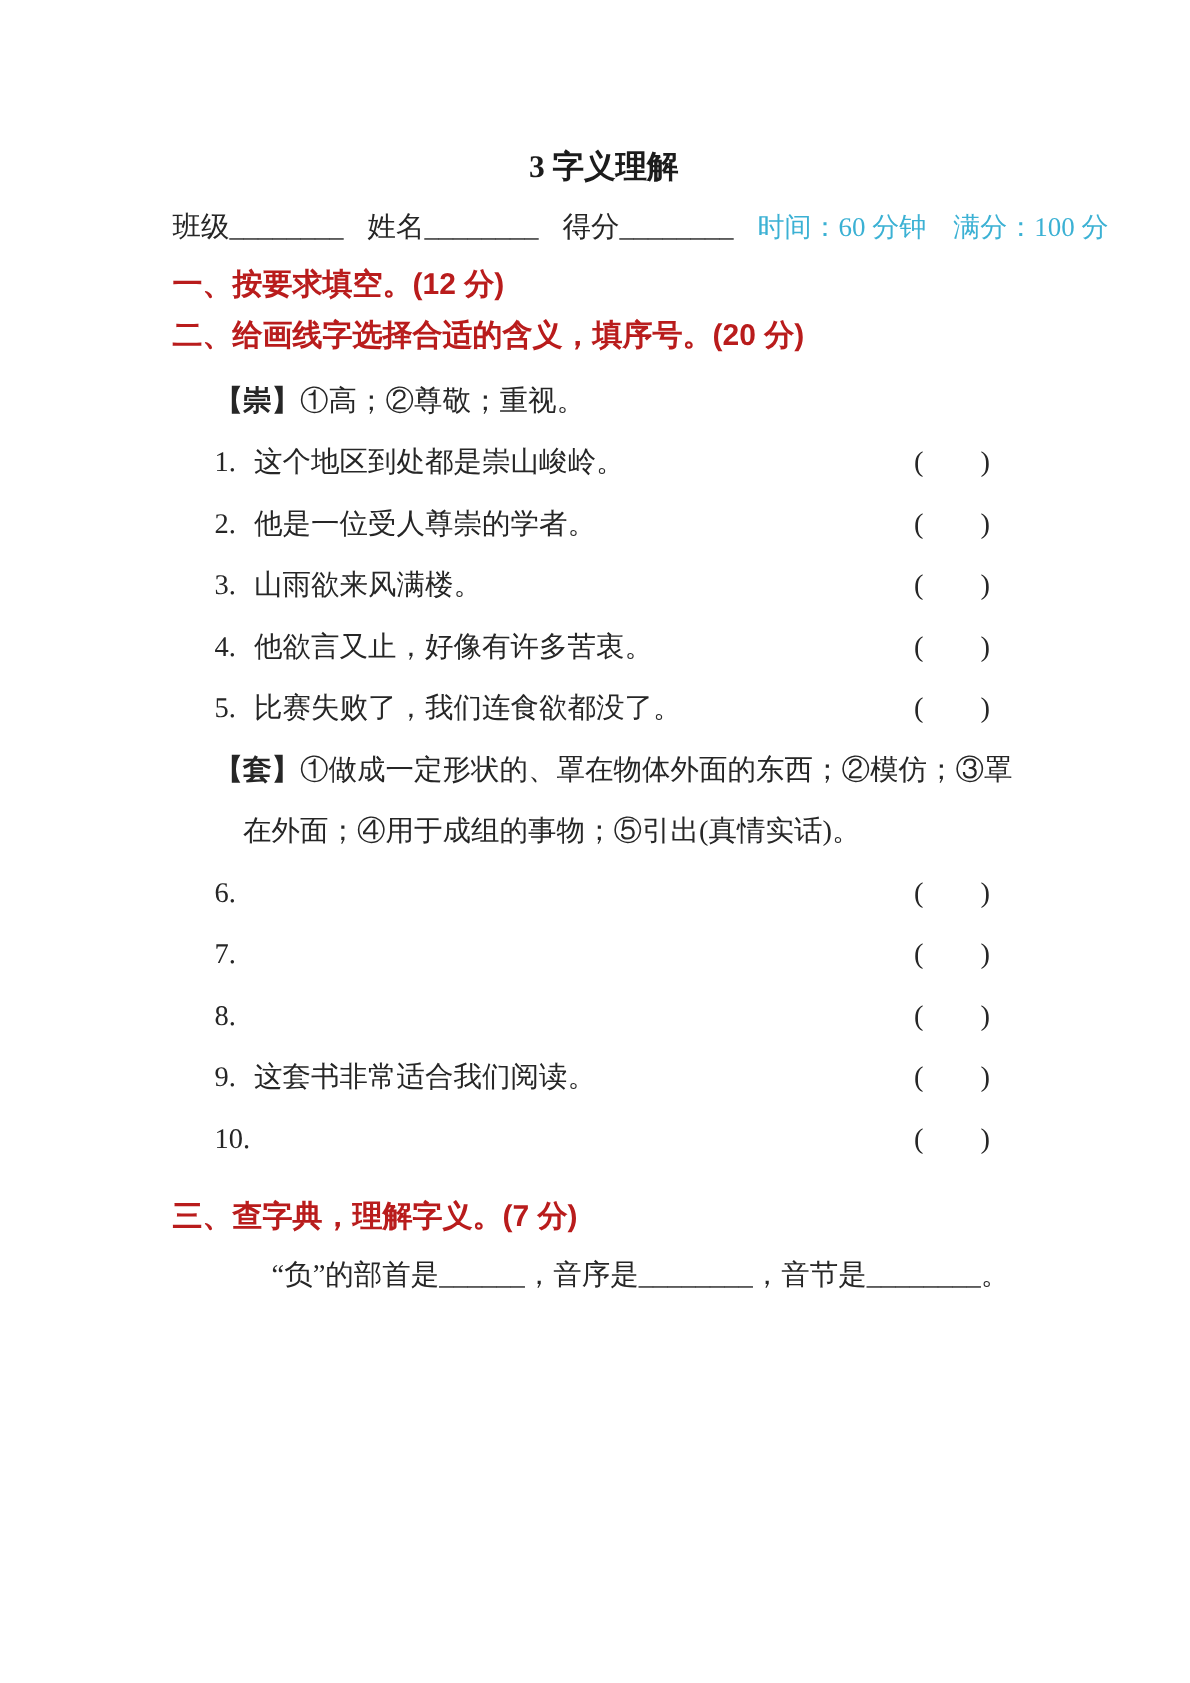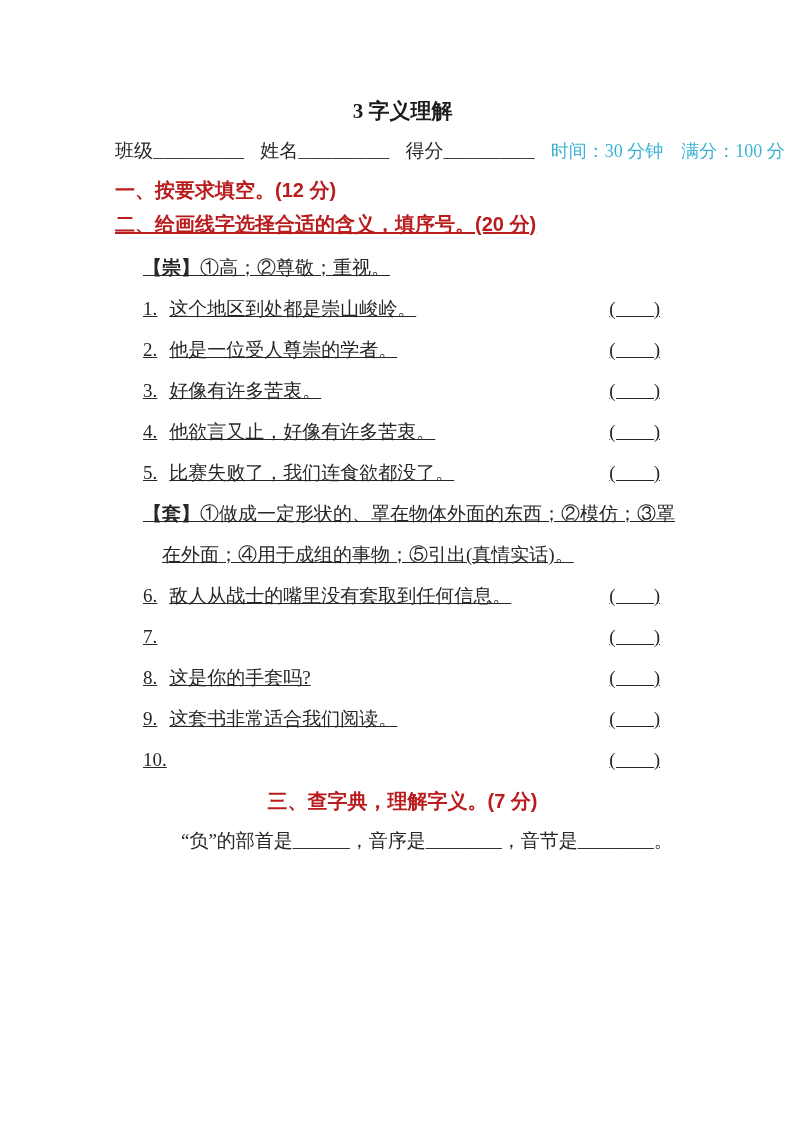"________" .hblank { font-family: Liberation Mono, monospace -> none }
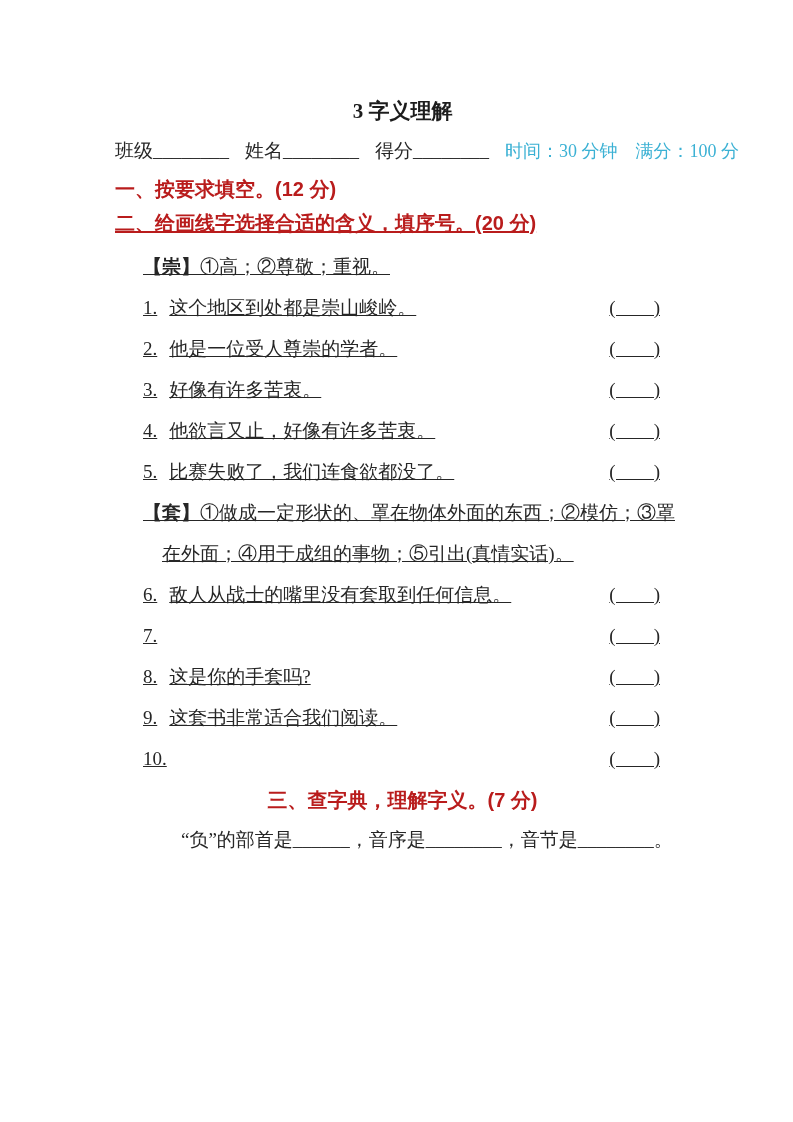"时间：30 分钟 满分：100 分" span.meta { text: 30 -> 60 }
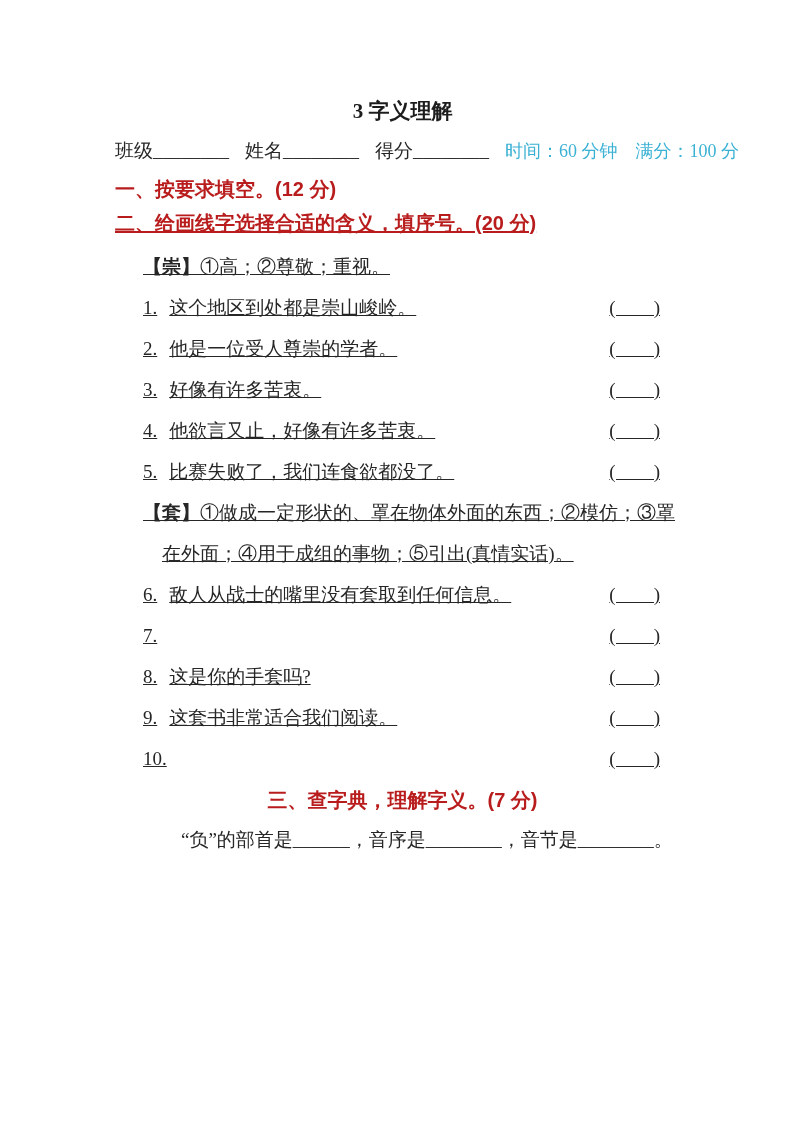"二、给画线字选择合适的含义，填序号。(20 分)" .s2-heading { text-decoration: underline -> none }
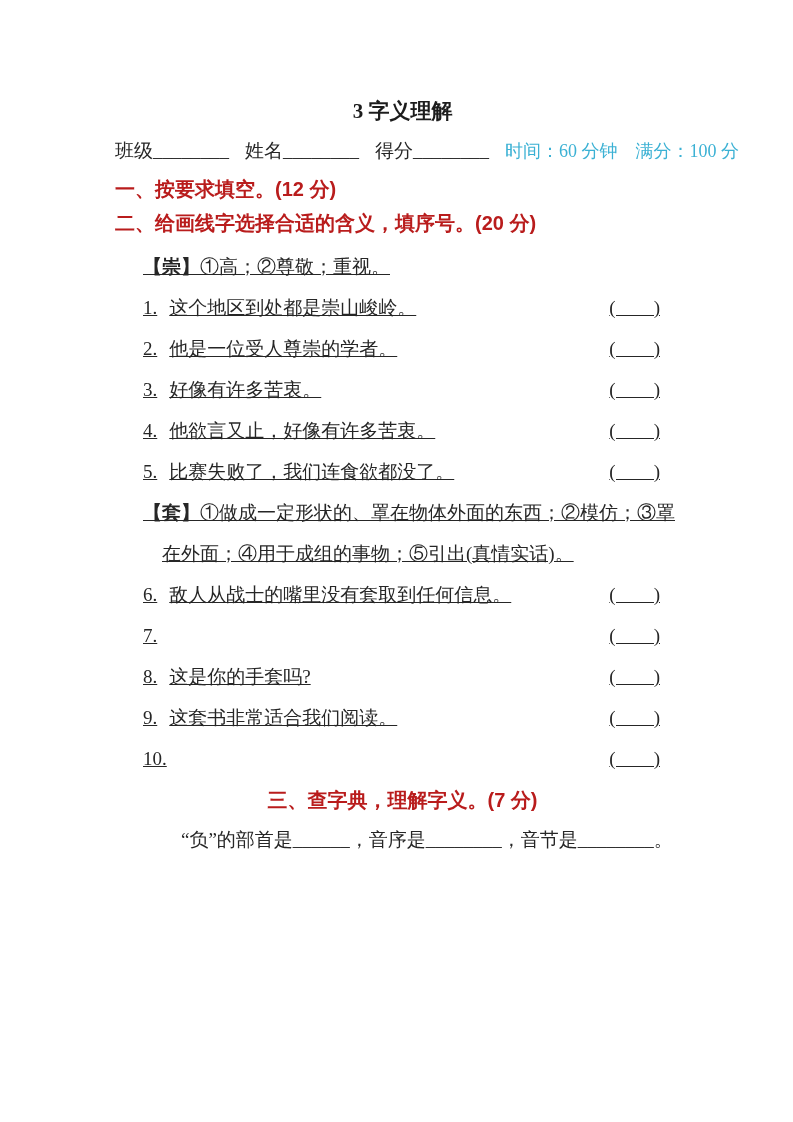"【崇】①高；②尊敬；重视。" .group { text-decoration: underline -> none }
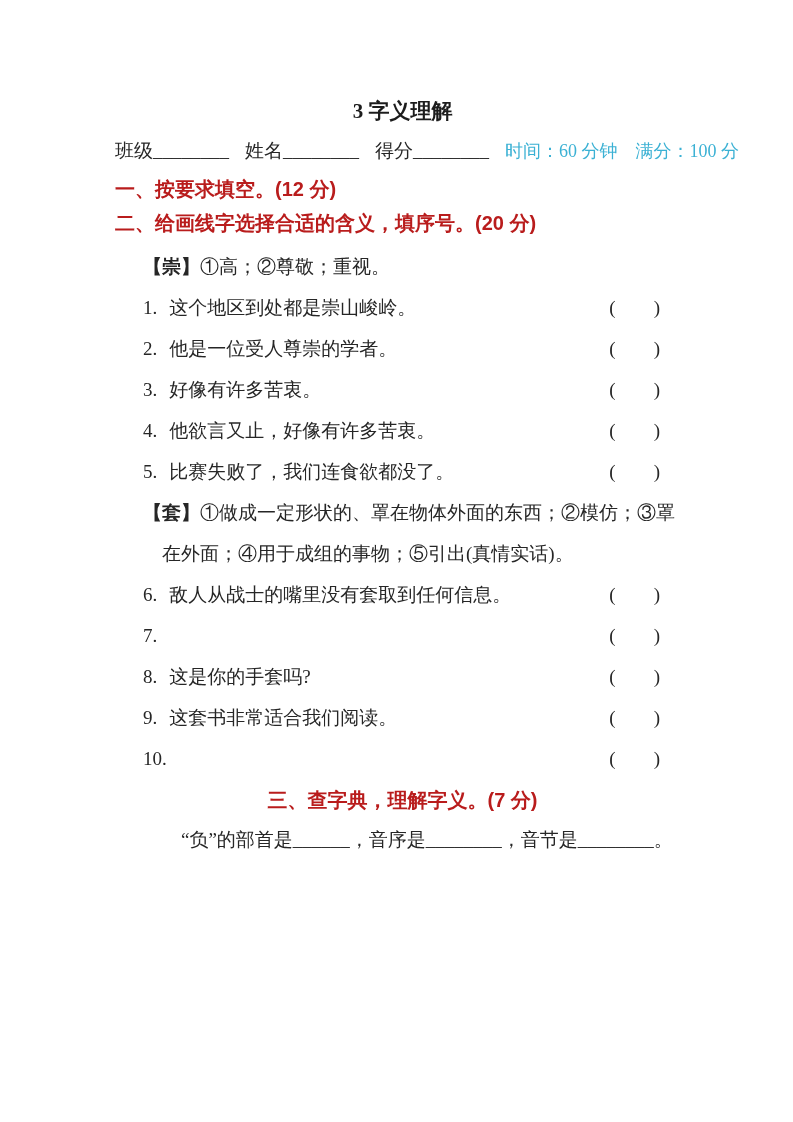"好像有许多苦衷。" span.itext { text: 好像有许多苦衷 -> 山雨欲来风满楼 }
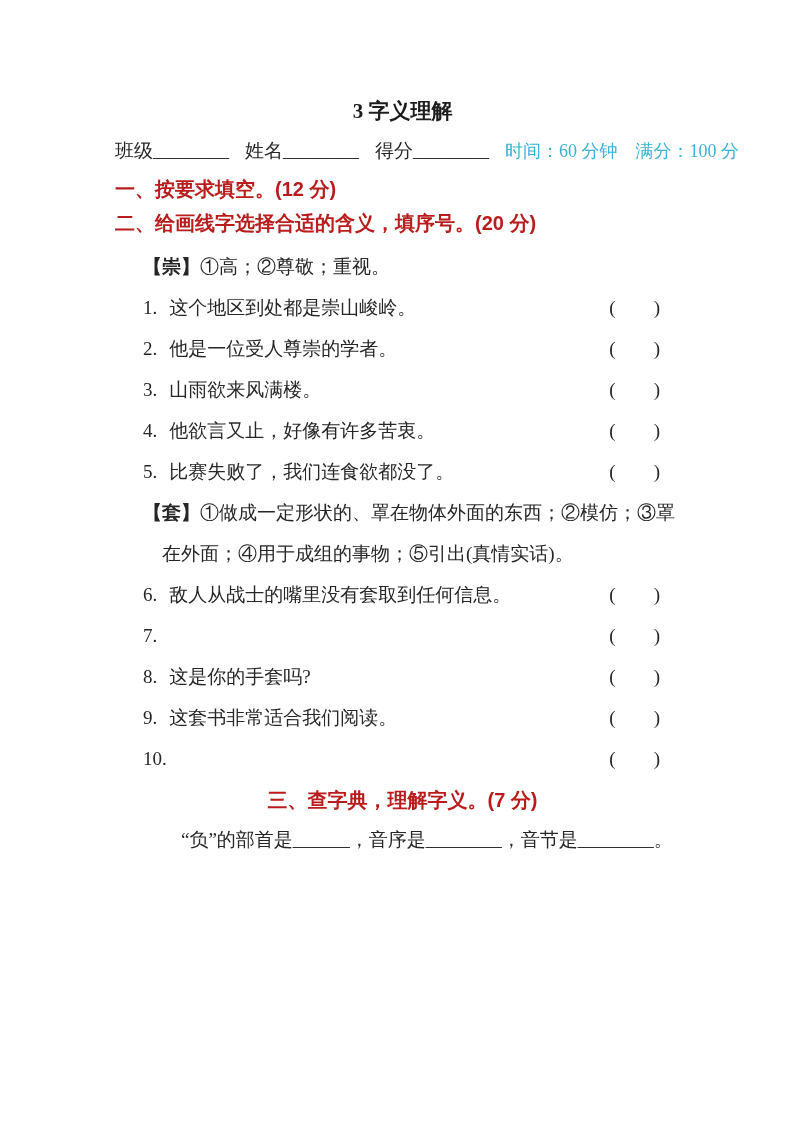"敌人从战士的嘴里没有套取到任何信息。" span.itext { html: <span>敌人从战士的嘴里没有套取到任何信息。</span> -> none }
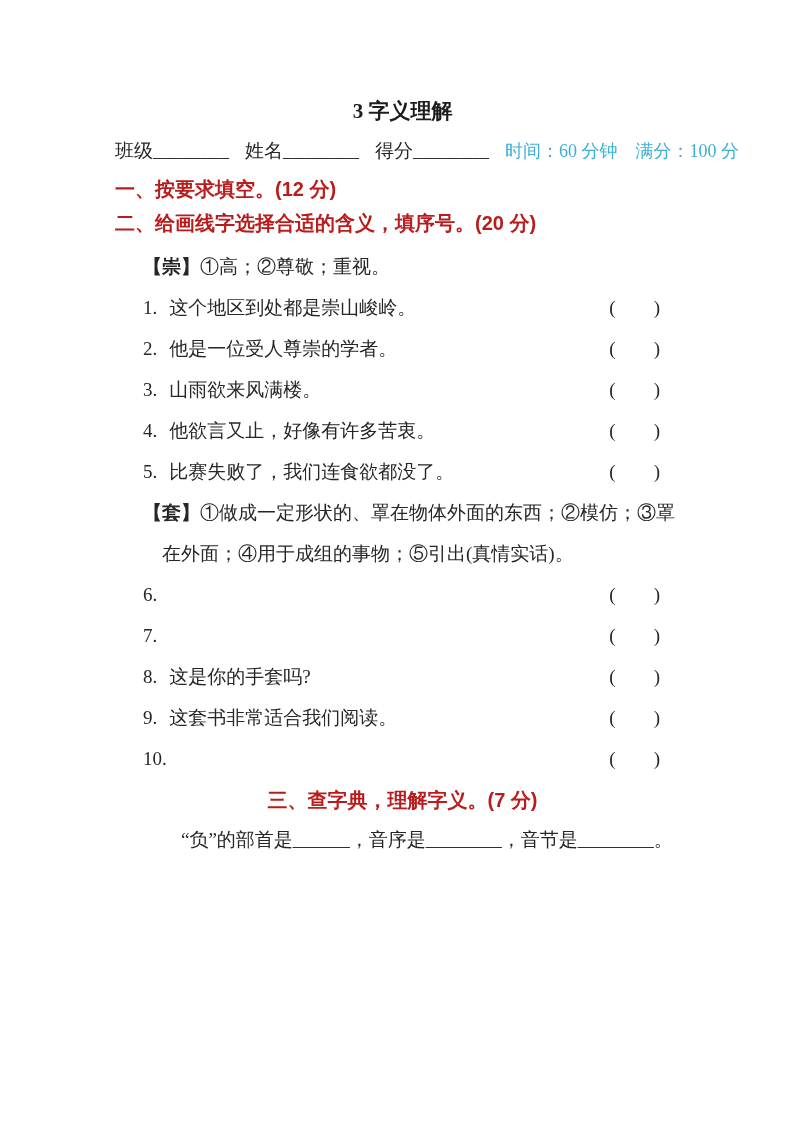"这是你的手套吗?" span.itext { html: <span>这是你的手套吗?</span> -> none }
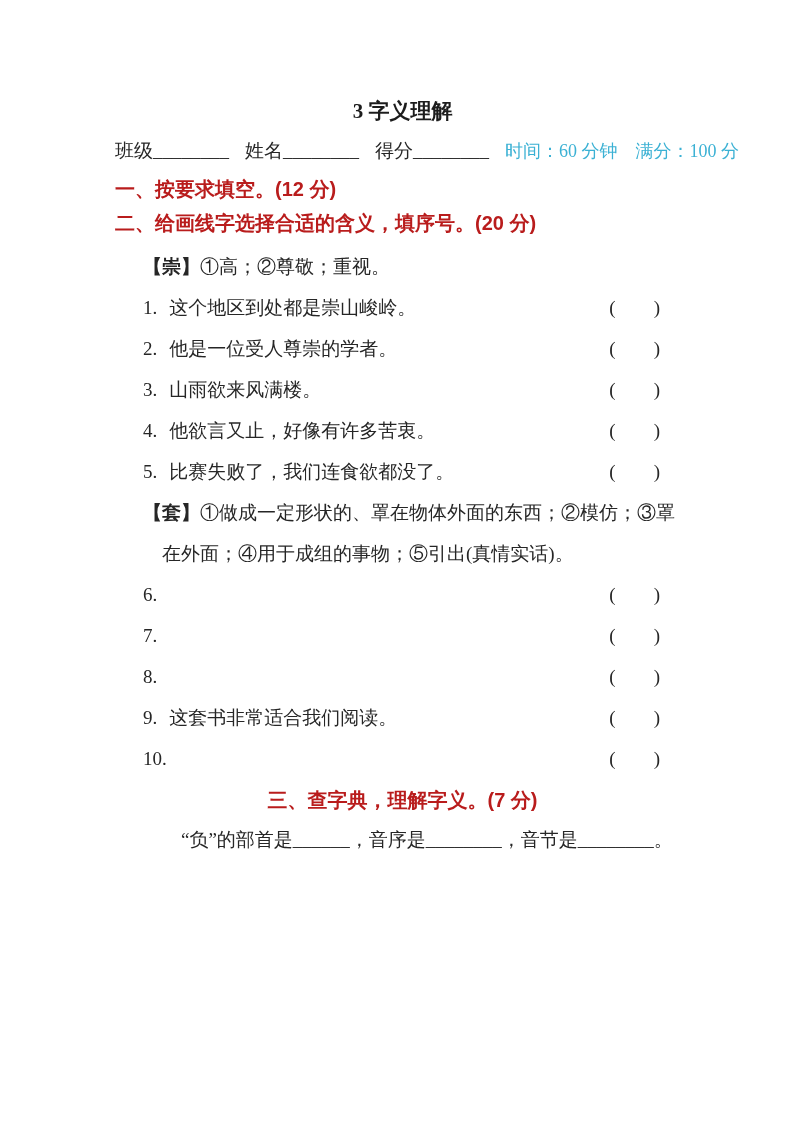"三、查字典，理解字义。(7 分)" .s3-heading { margin-top: 6px -> 16px; text-align: center -> none }
